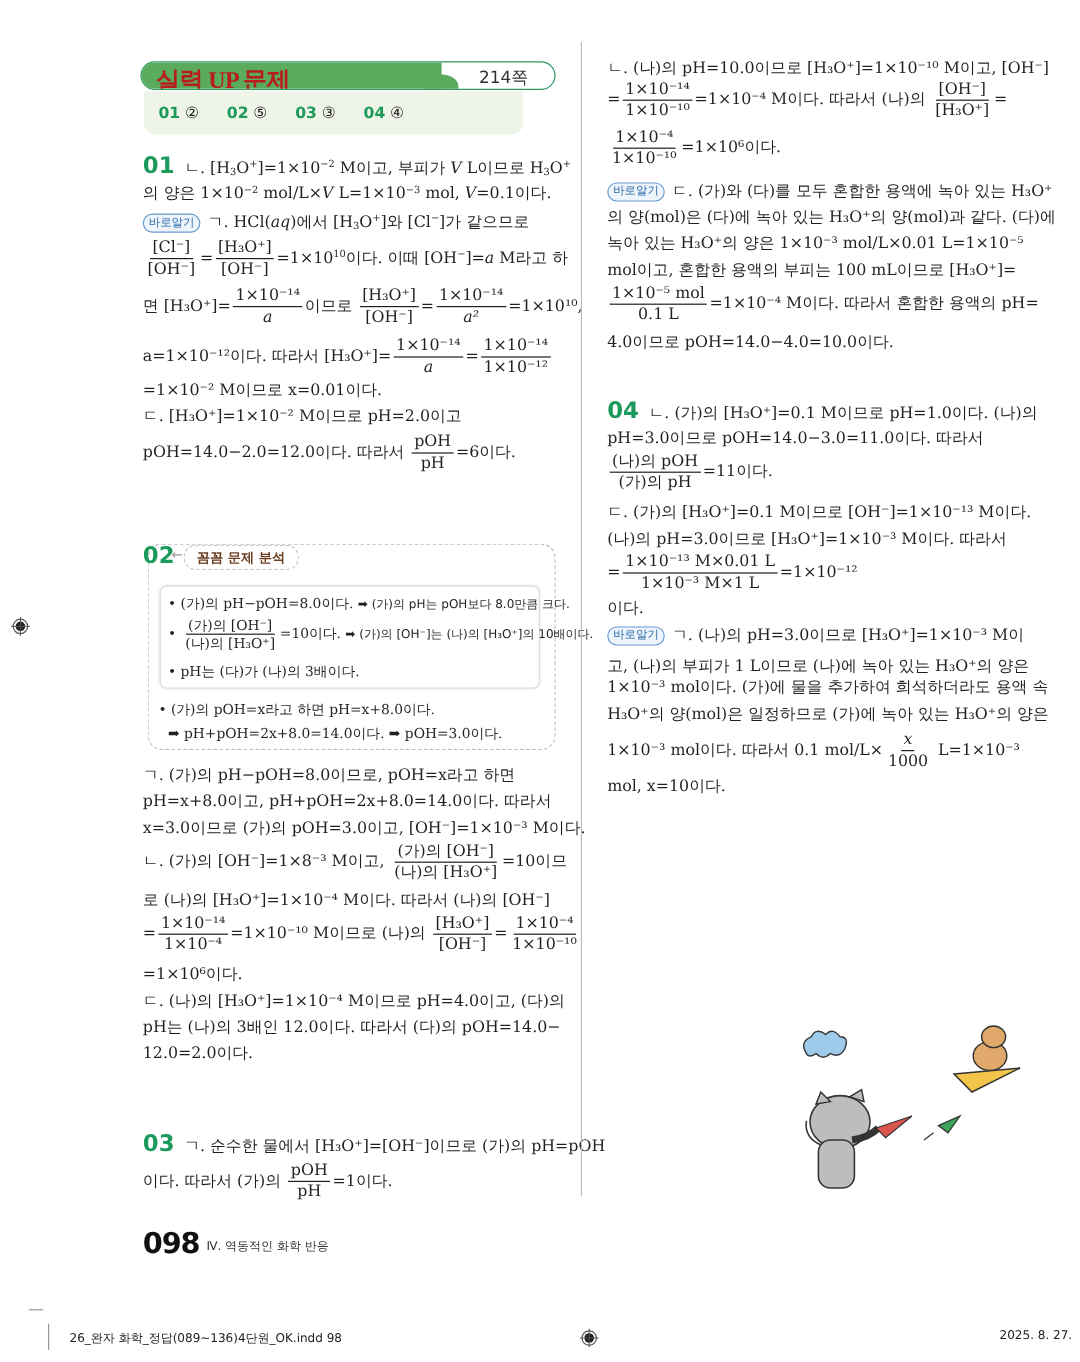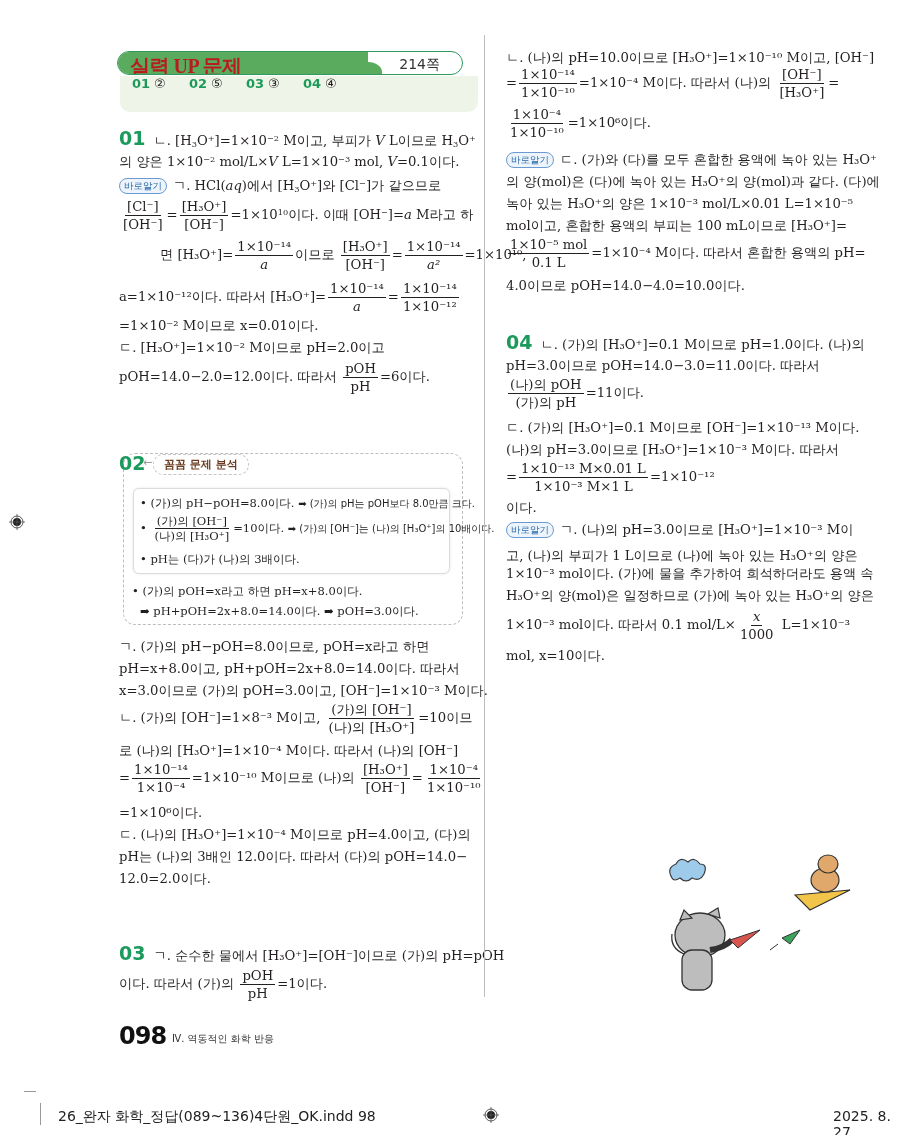"01 ②" .answers { align-items: none -> center; width: 358px -> 316px }
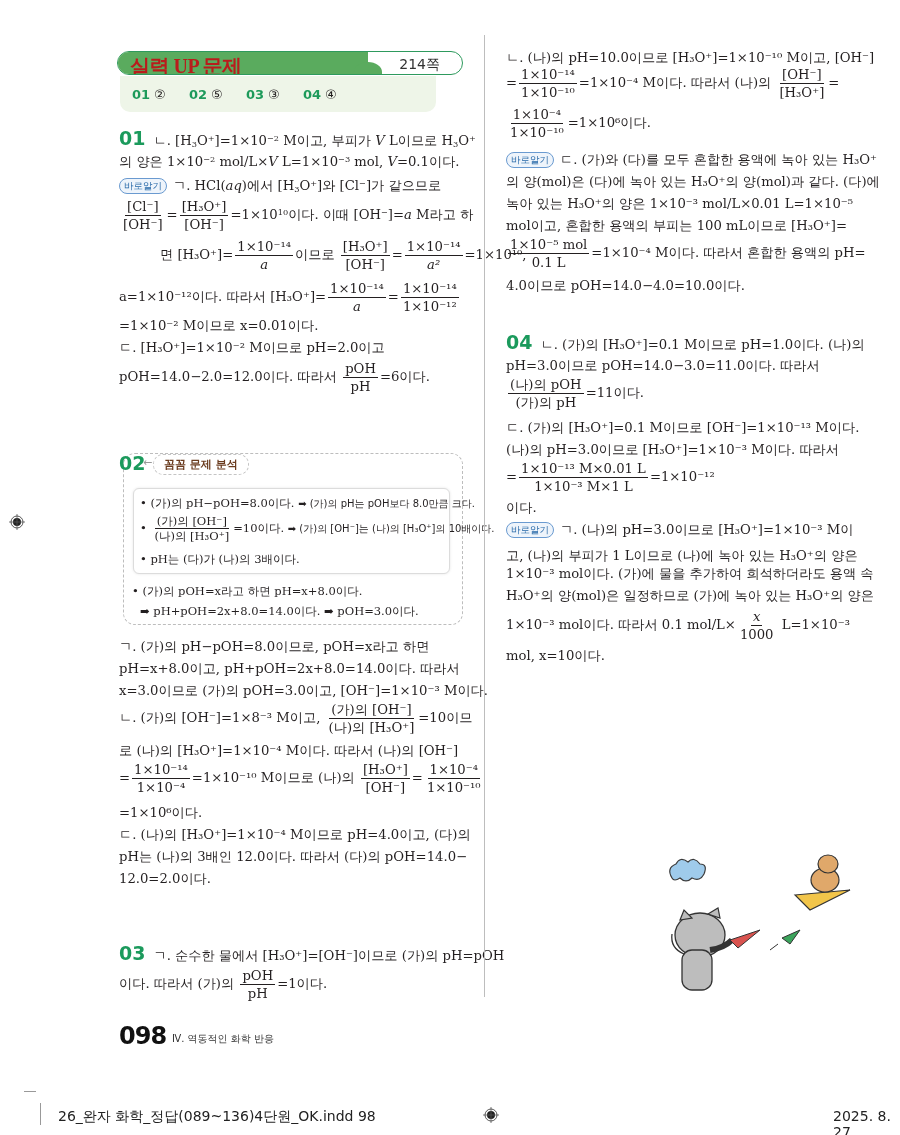"면 [H₃O⁺]=" div.line { margin-left: 41px -> none }
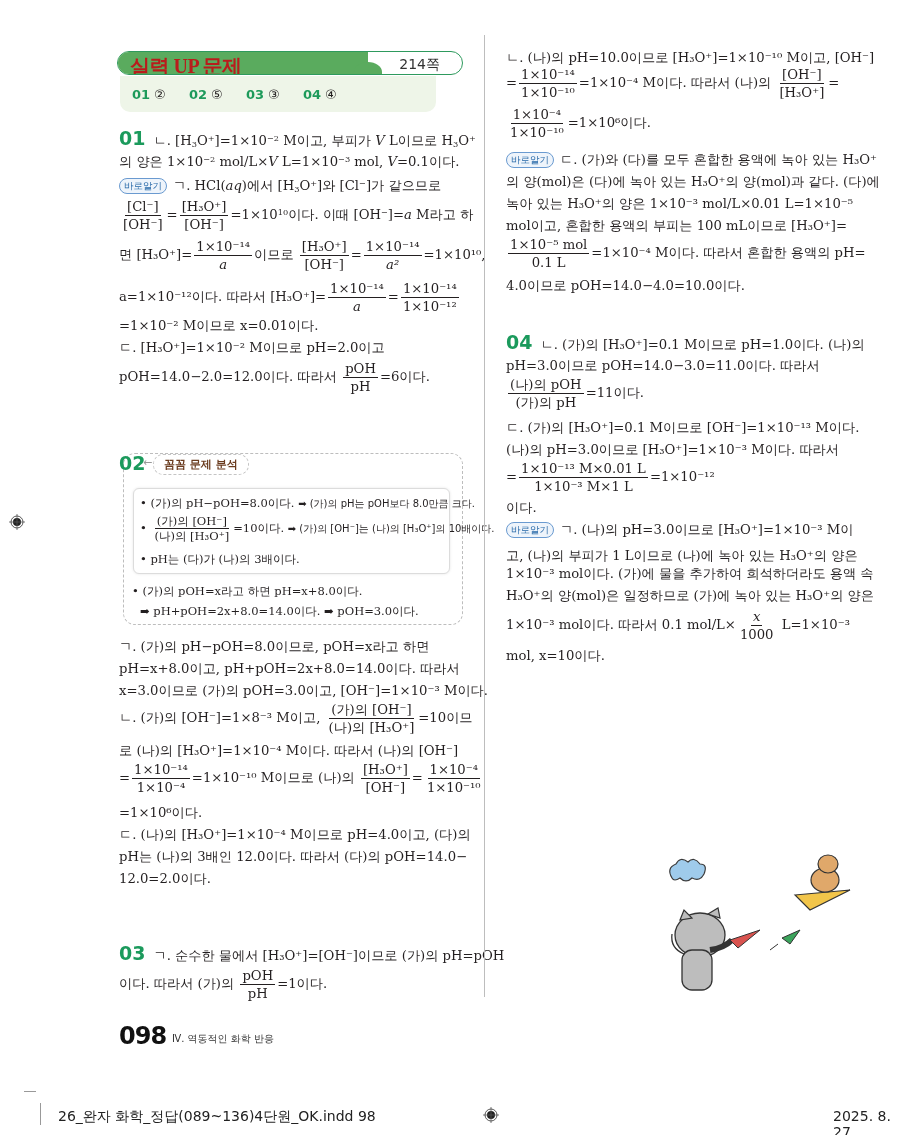"26_완자 화학_정답(089~136)4단원_OK.indd 98" .slug { font-size: 14px -> 10px }
